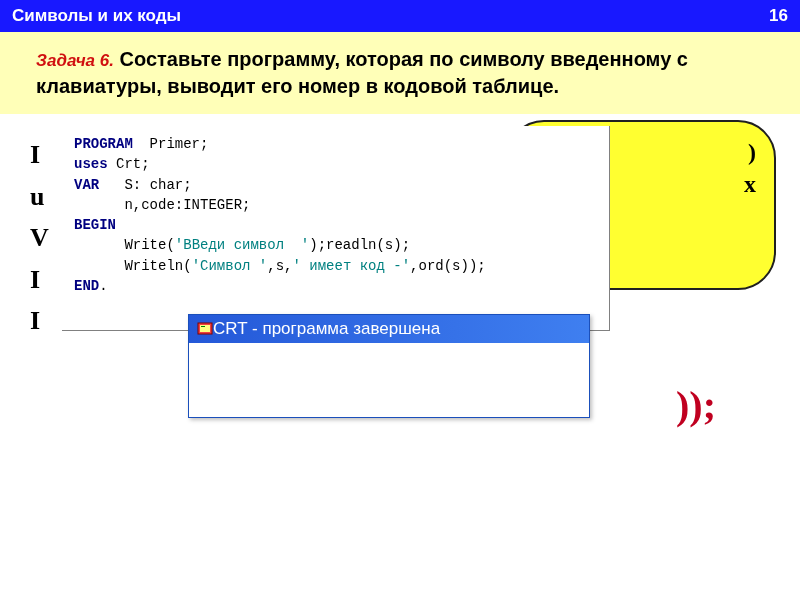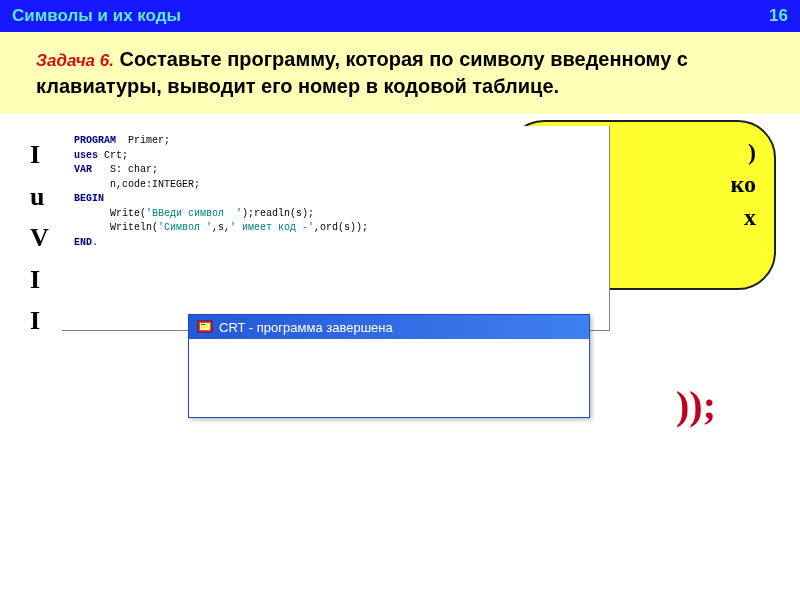"Символы и их коды" .title-bar { color: #5eead4 -> #ffffff }
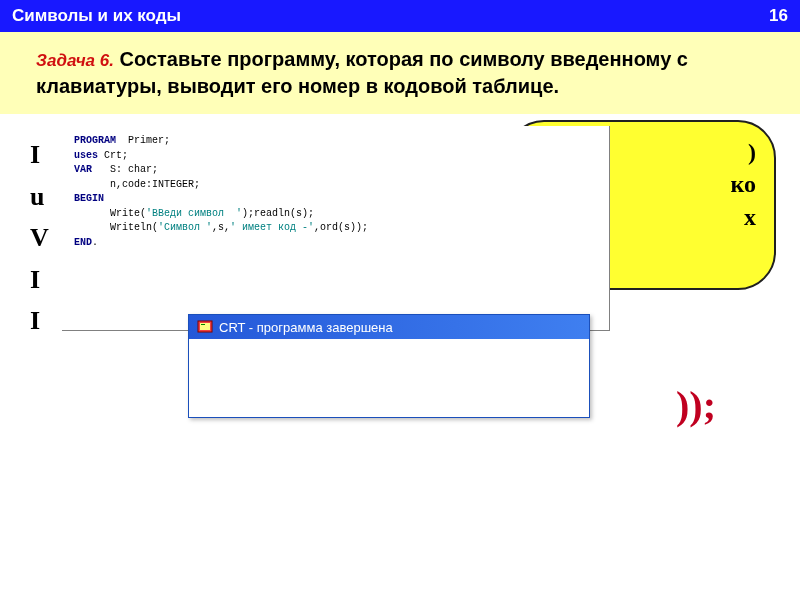"PROGRAM Primer; uses Crt; VAR" .code-editor { font-size: 10px -> 14px }
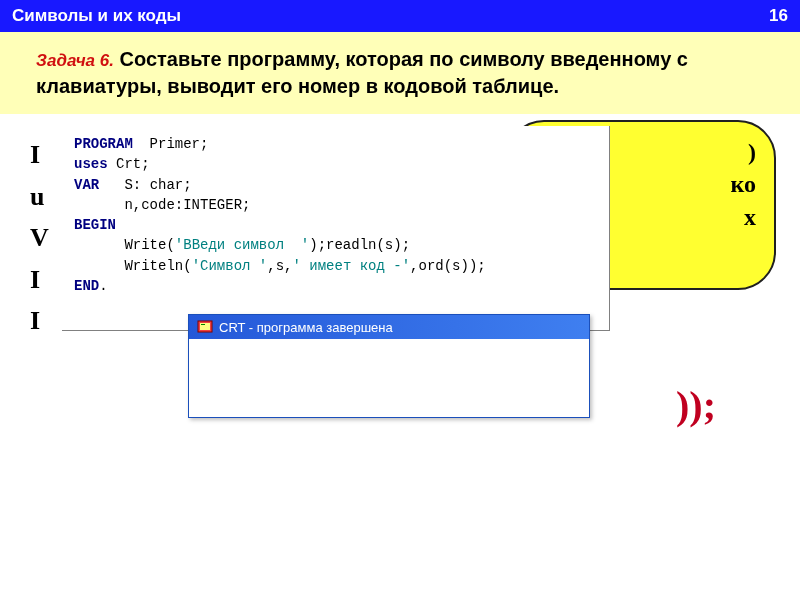"ко" div { html: <div>ко</div> -> none }
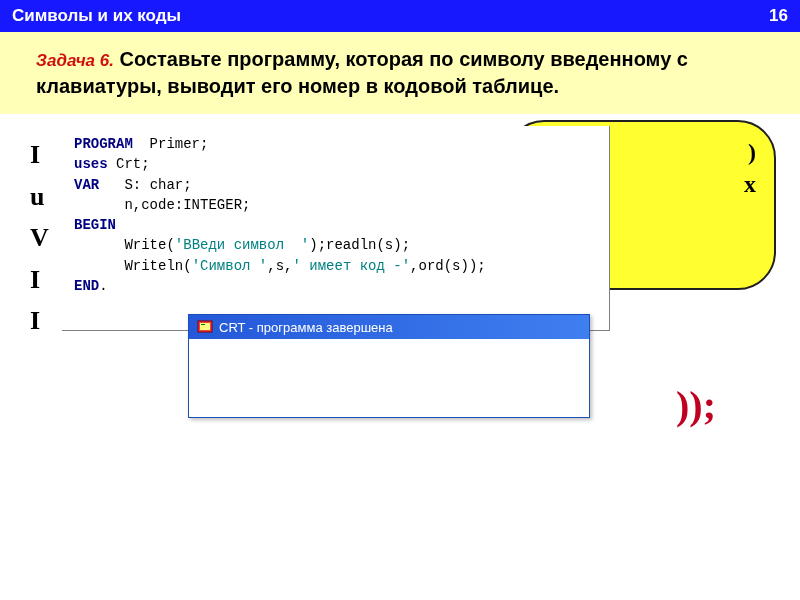"CRT - программа завершена" .crt-titlebar { font-size: 13px -> 17px; gap: 6px -> 0 }
